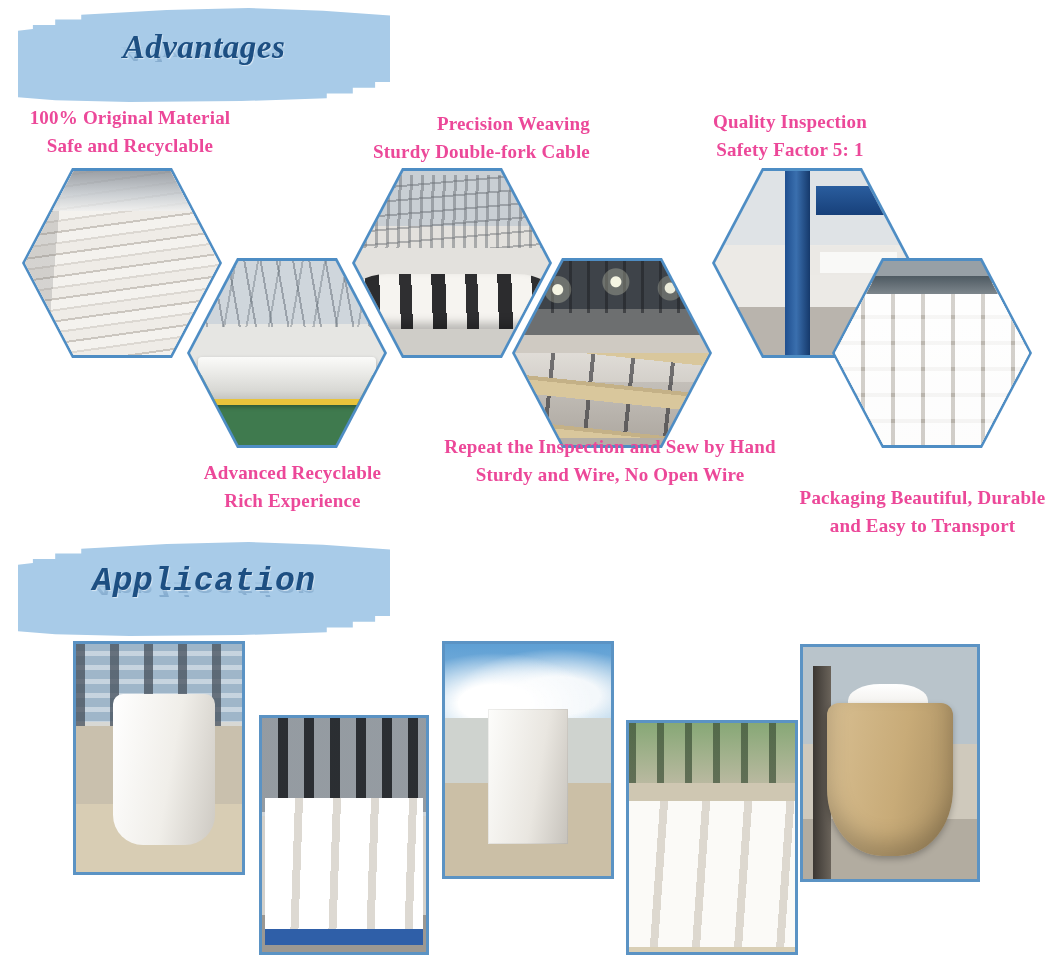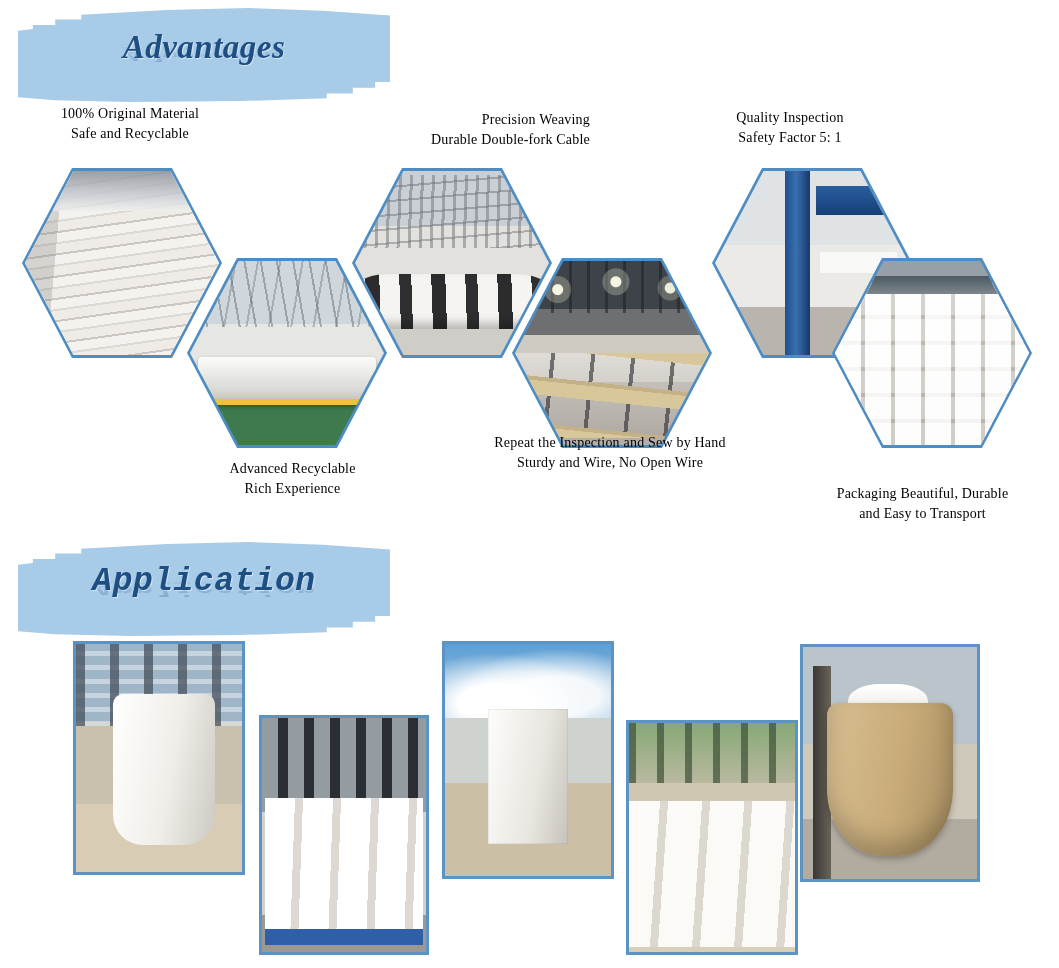"100% Original Material" .heading { color: #000000 -> #ec4899; font-size: 14px -> 19px; font-weight: normal -> bold }
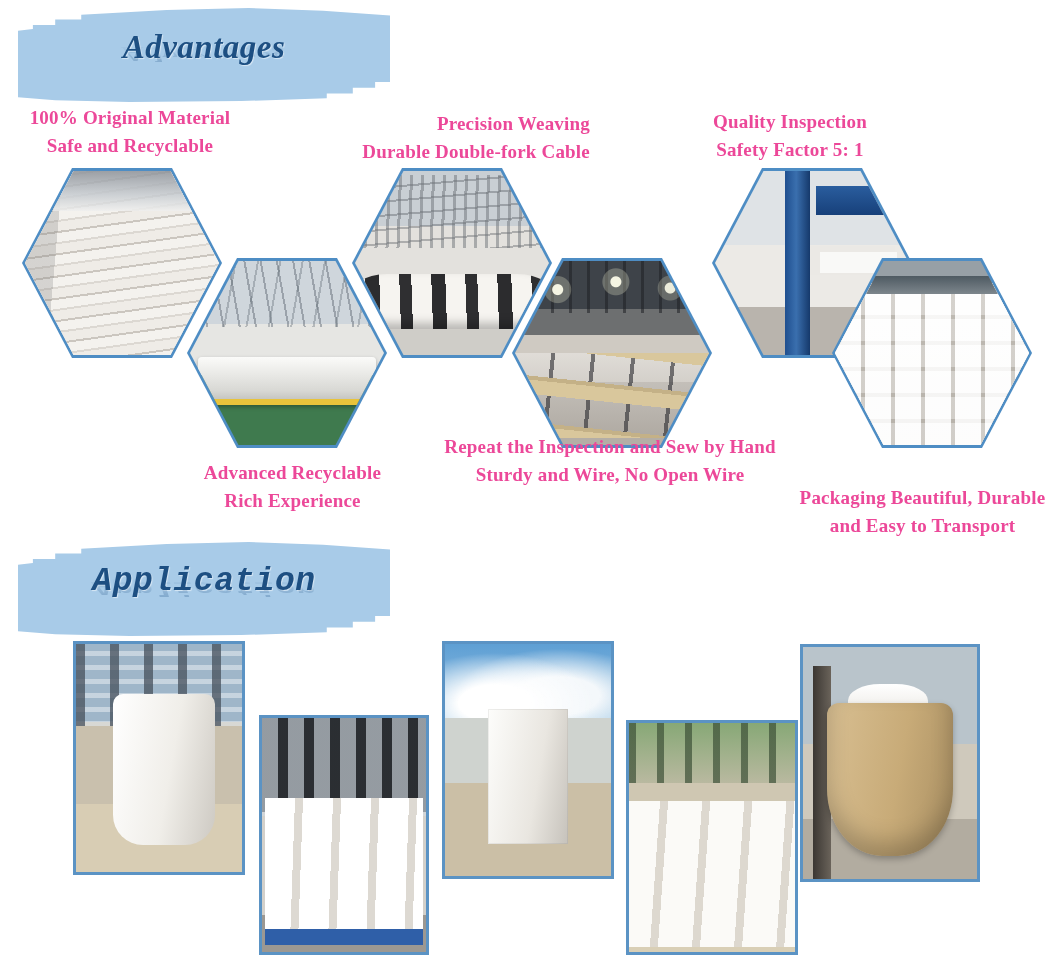"Durable Double-fork Cable" div { text: Durable -> Sturdy }
